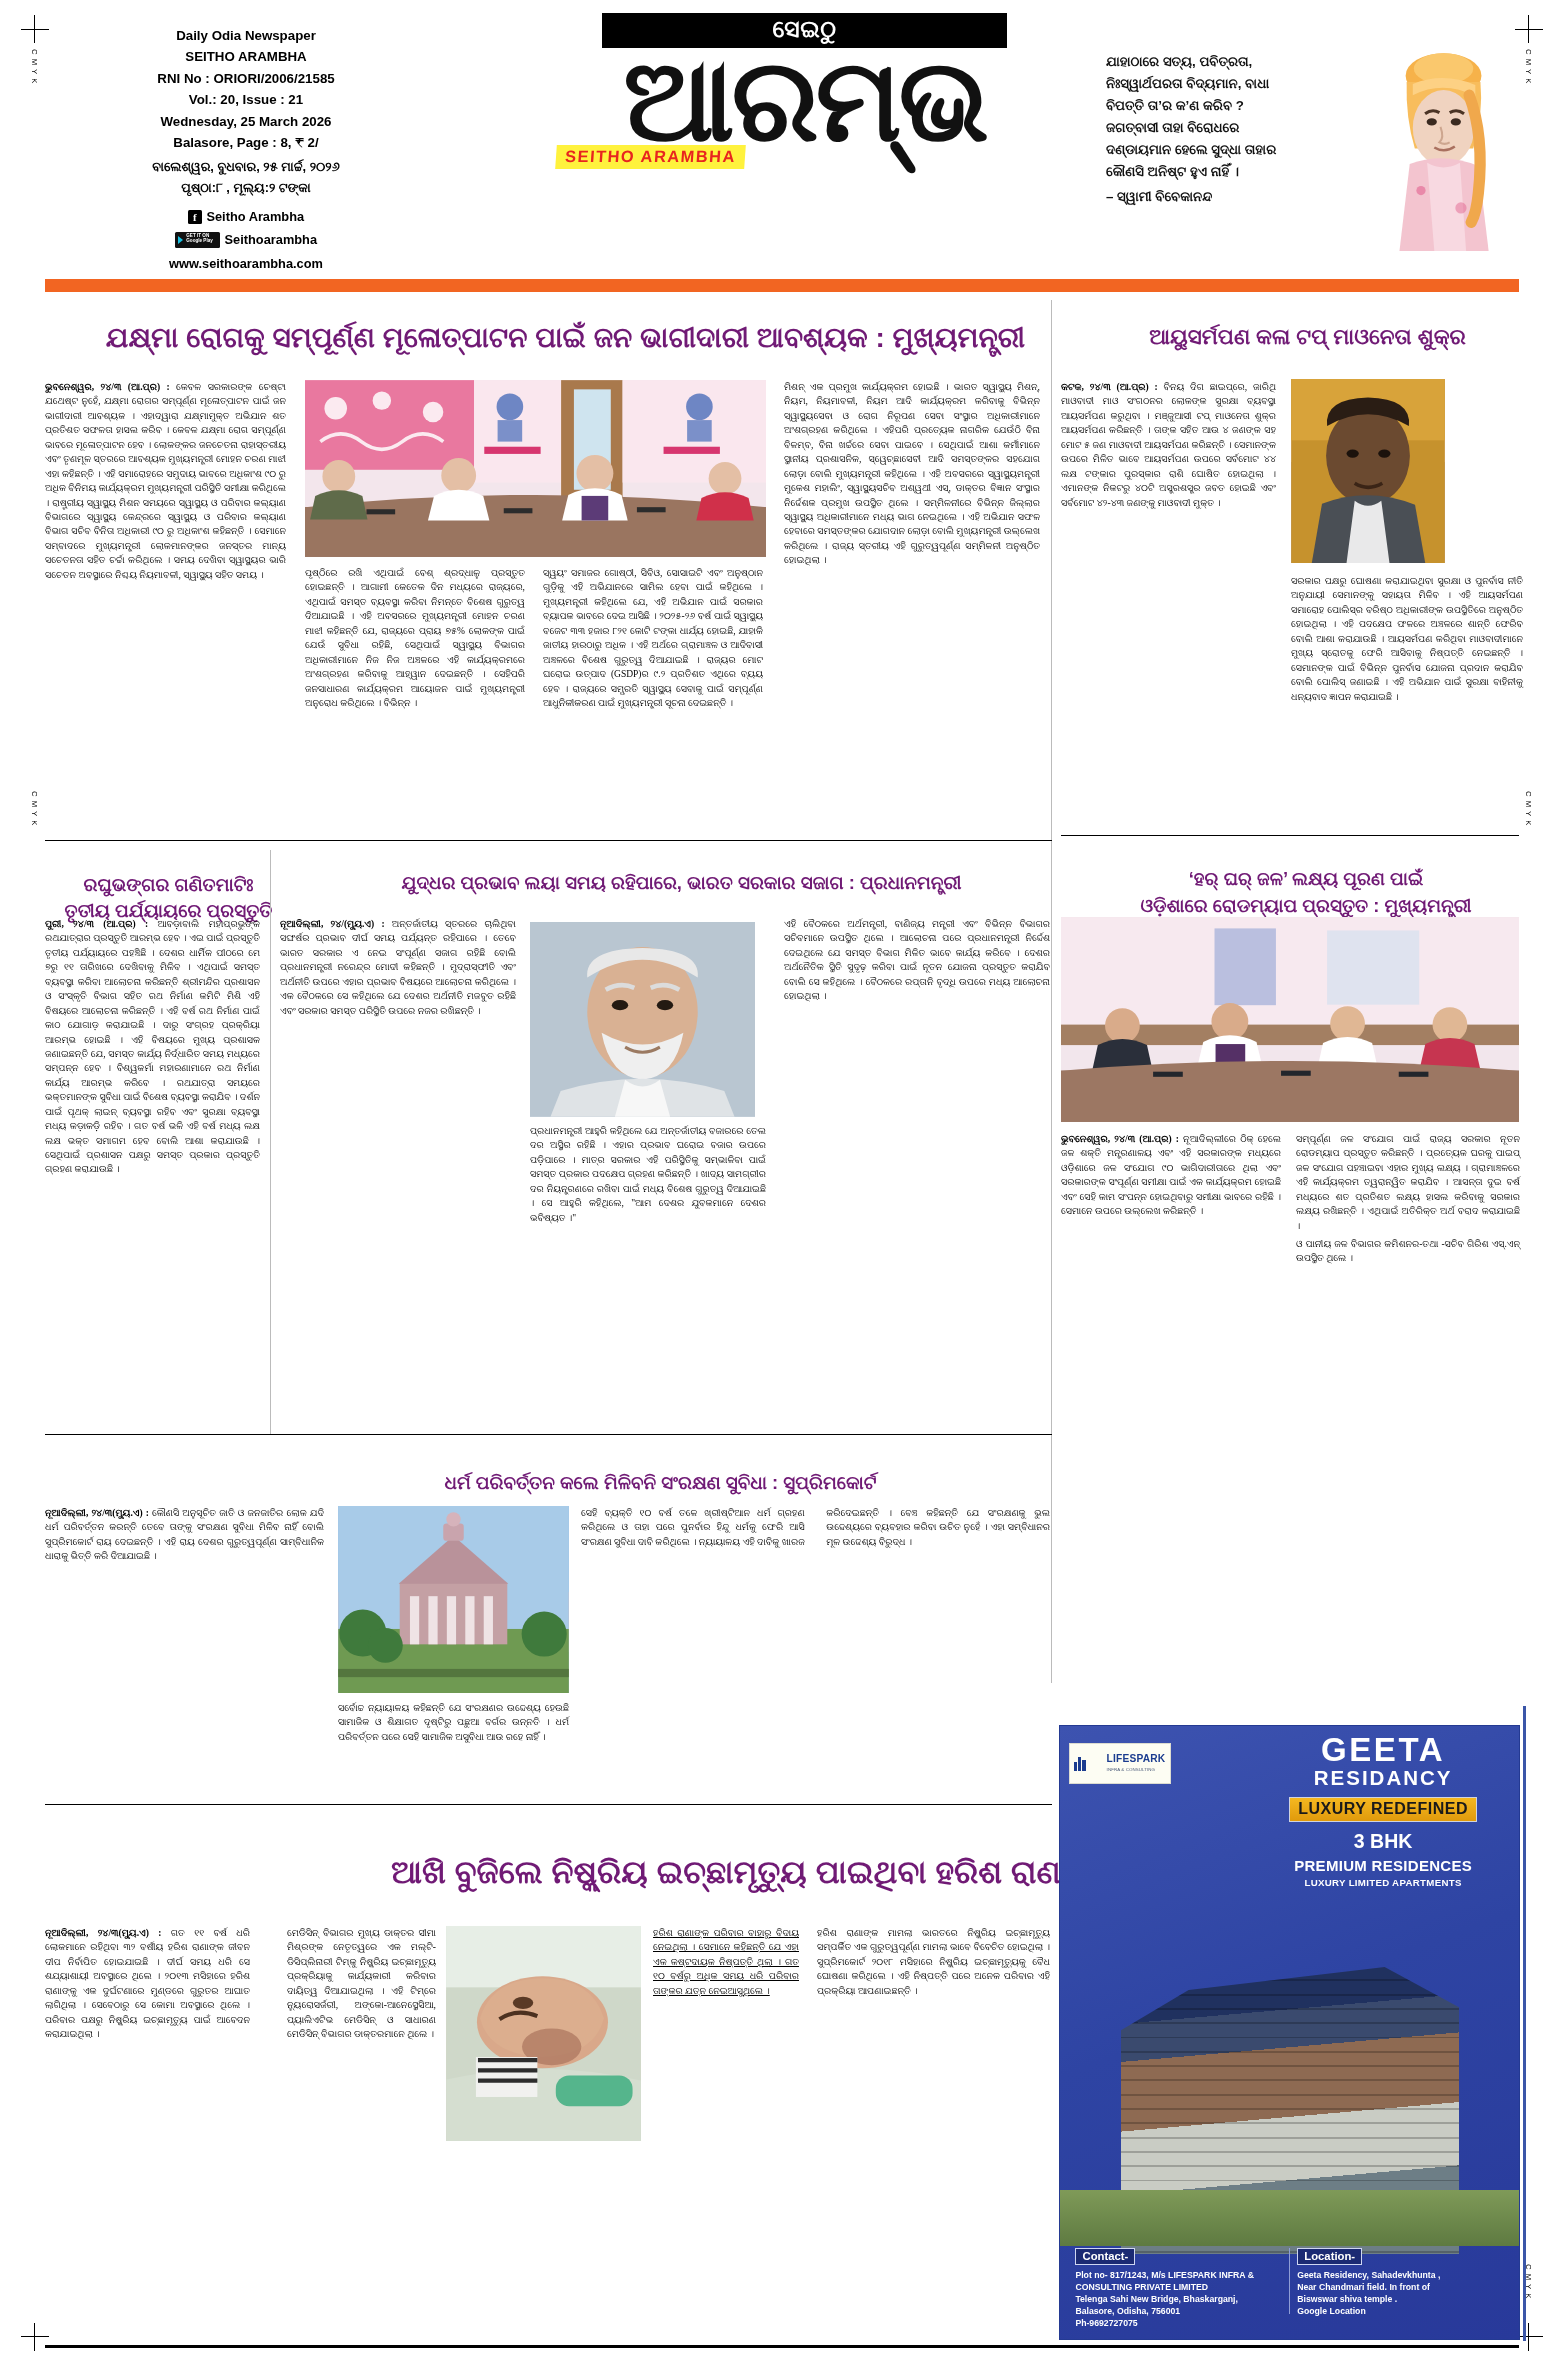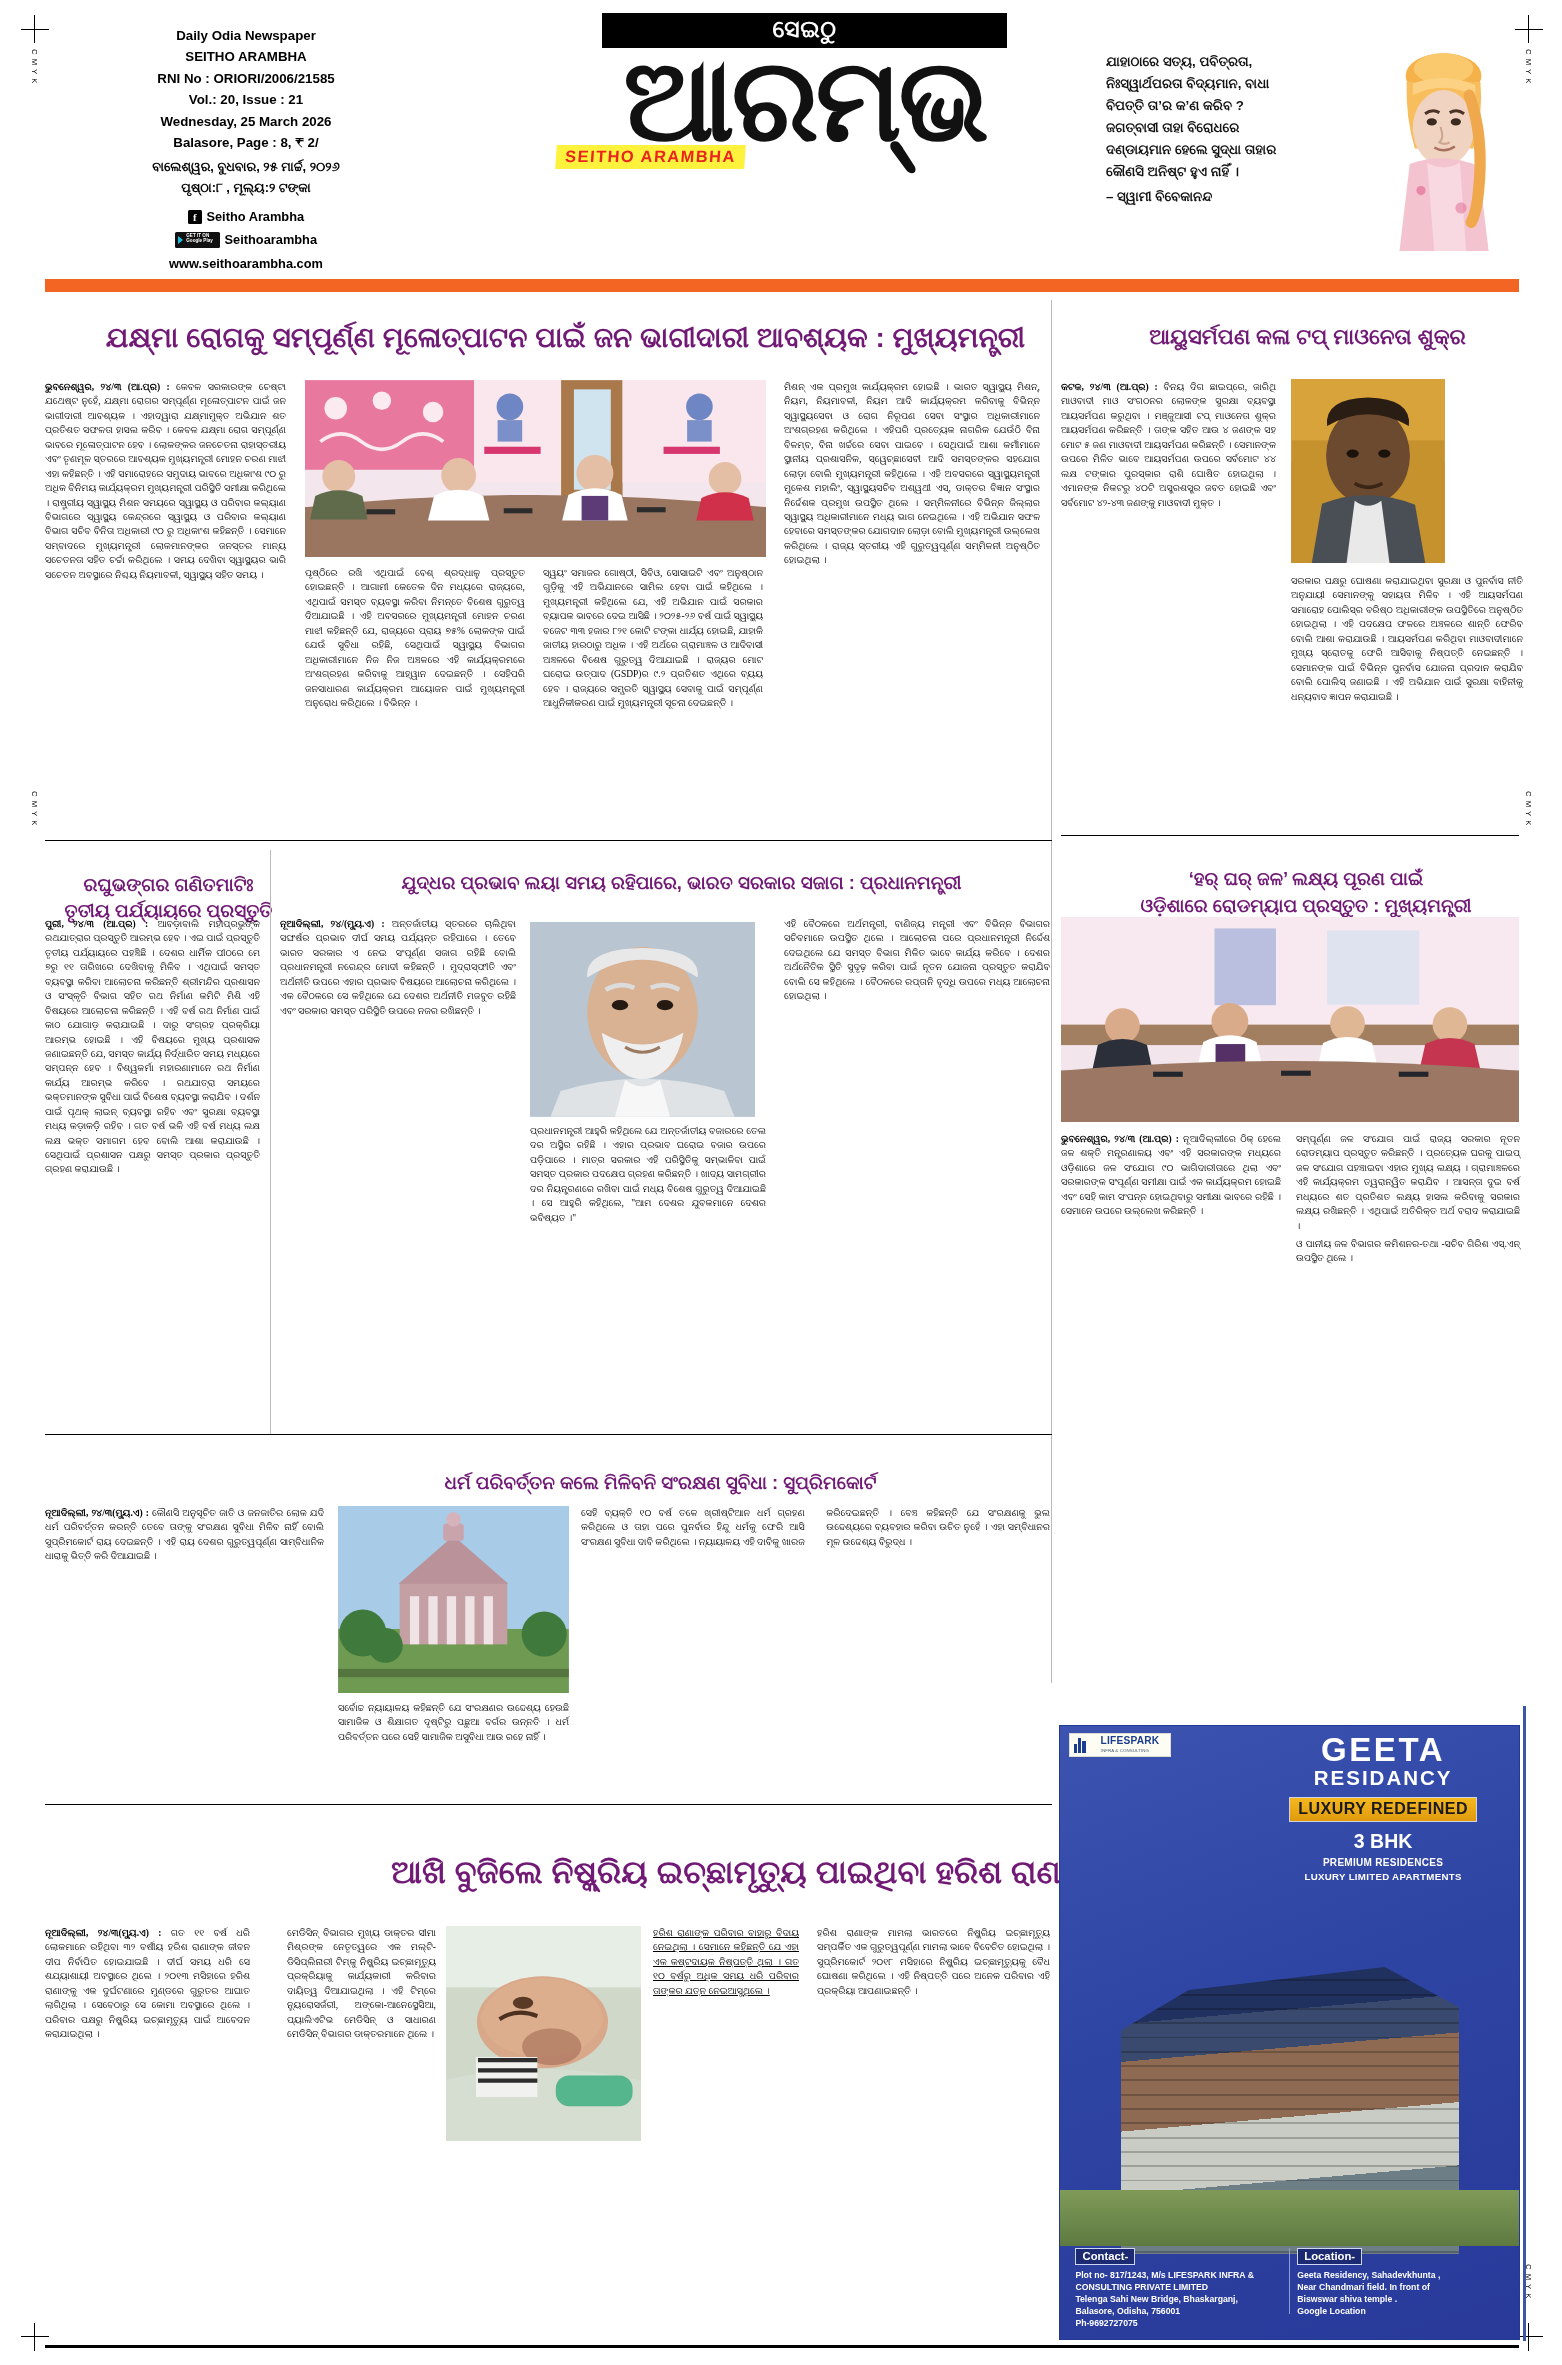"LIFESPARK" .ad-logo { gap: 15px -> 21px; height: 24px -> 41px; top: 7px -> 17px }
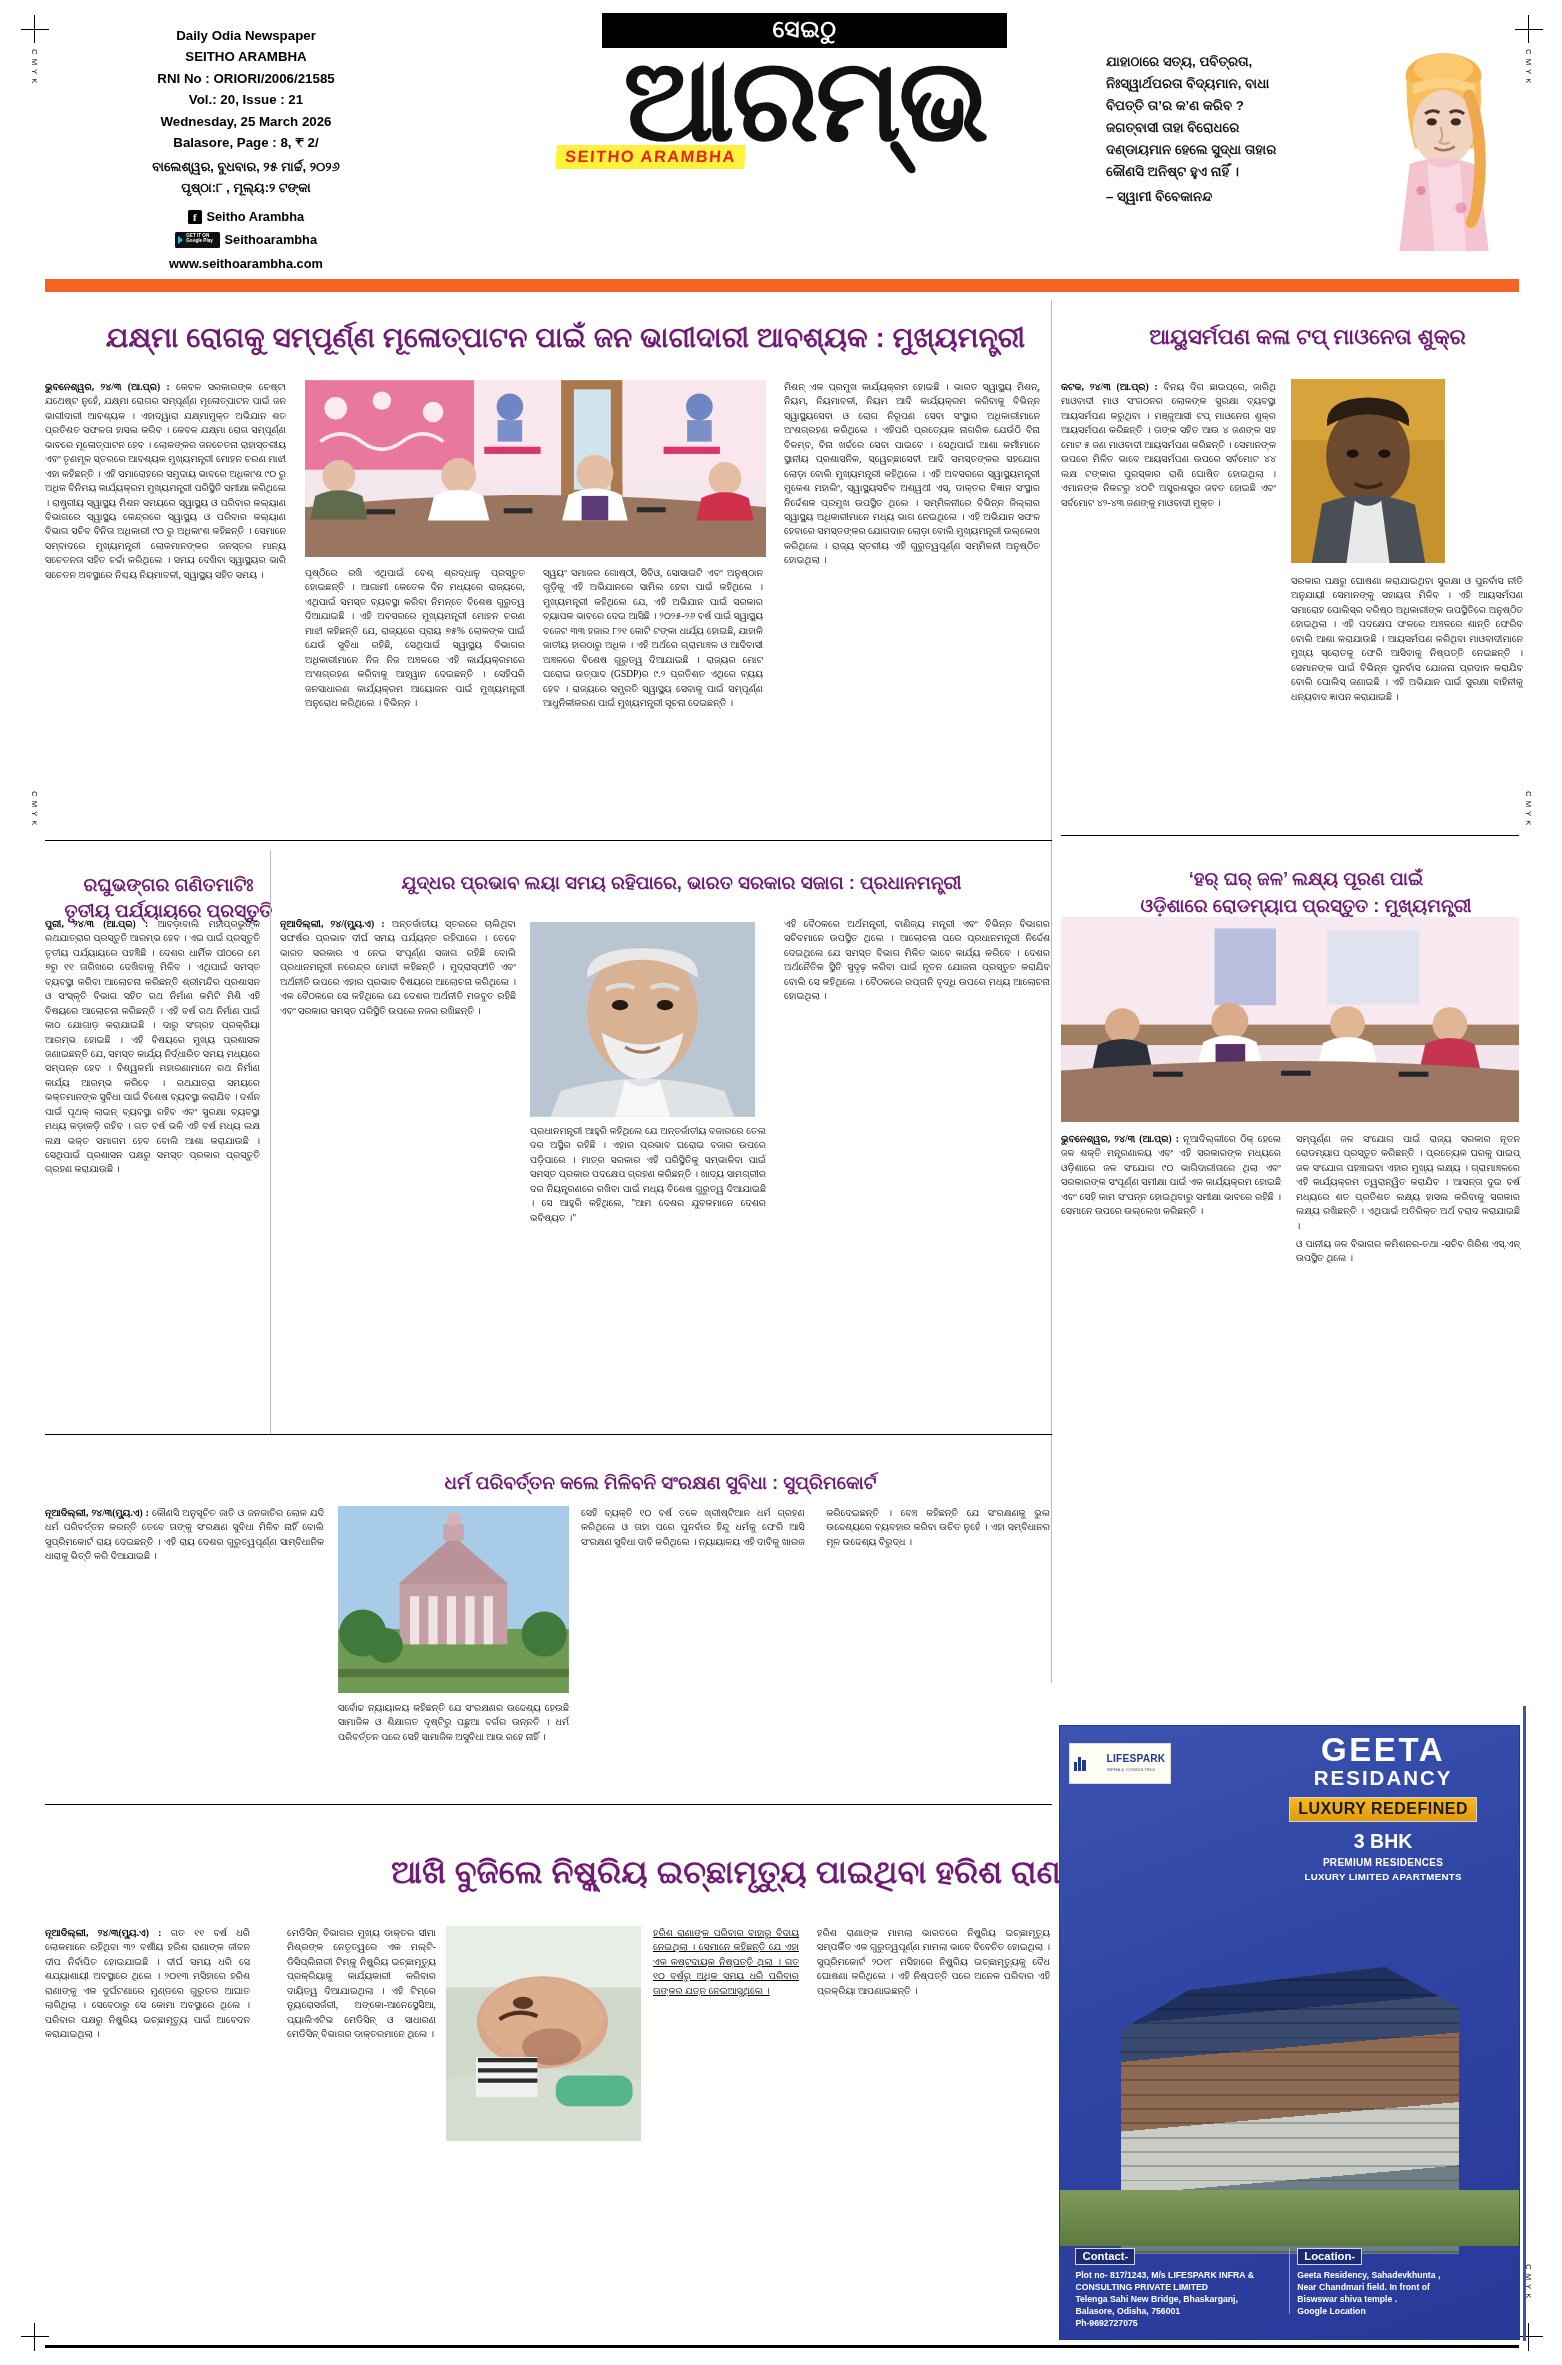"PREMIUM RESIDENCES" .ad-sub { font-size: 10px -> 15px }
